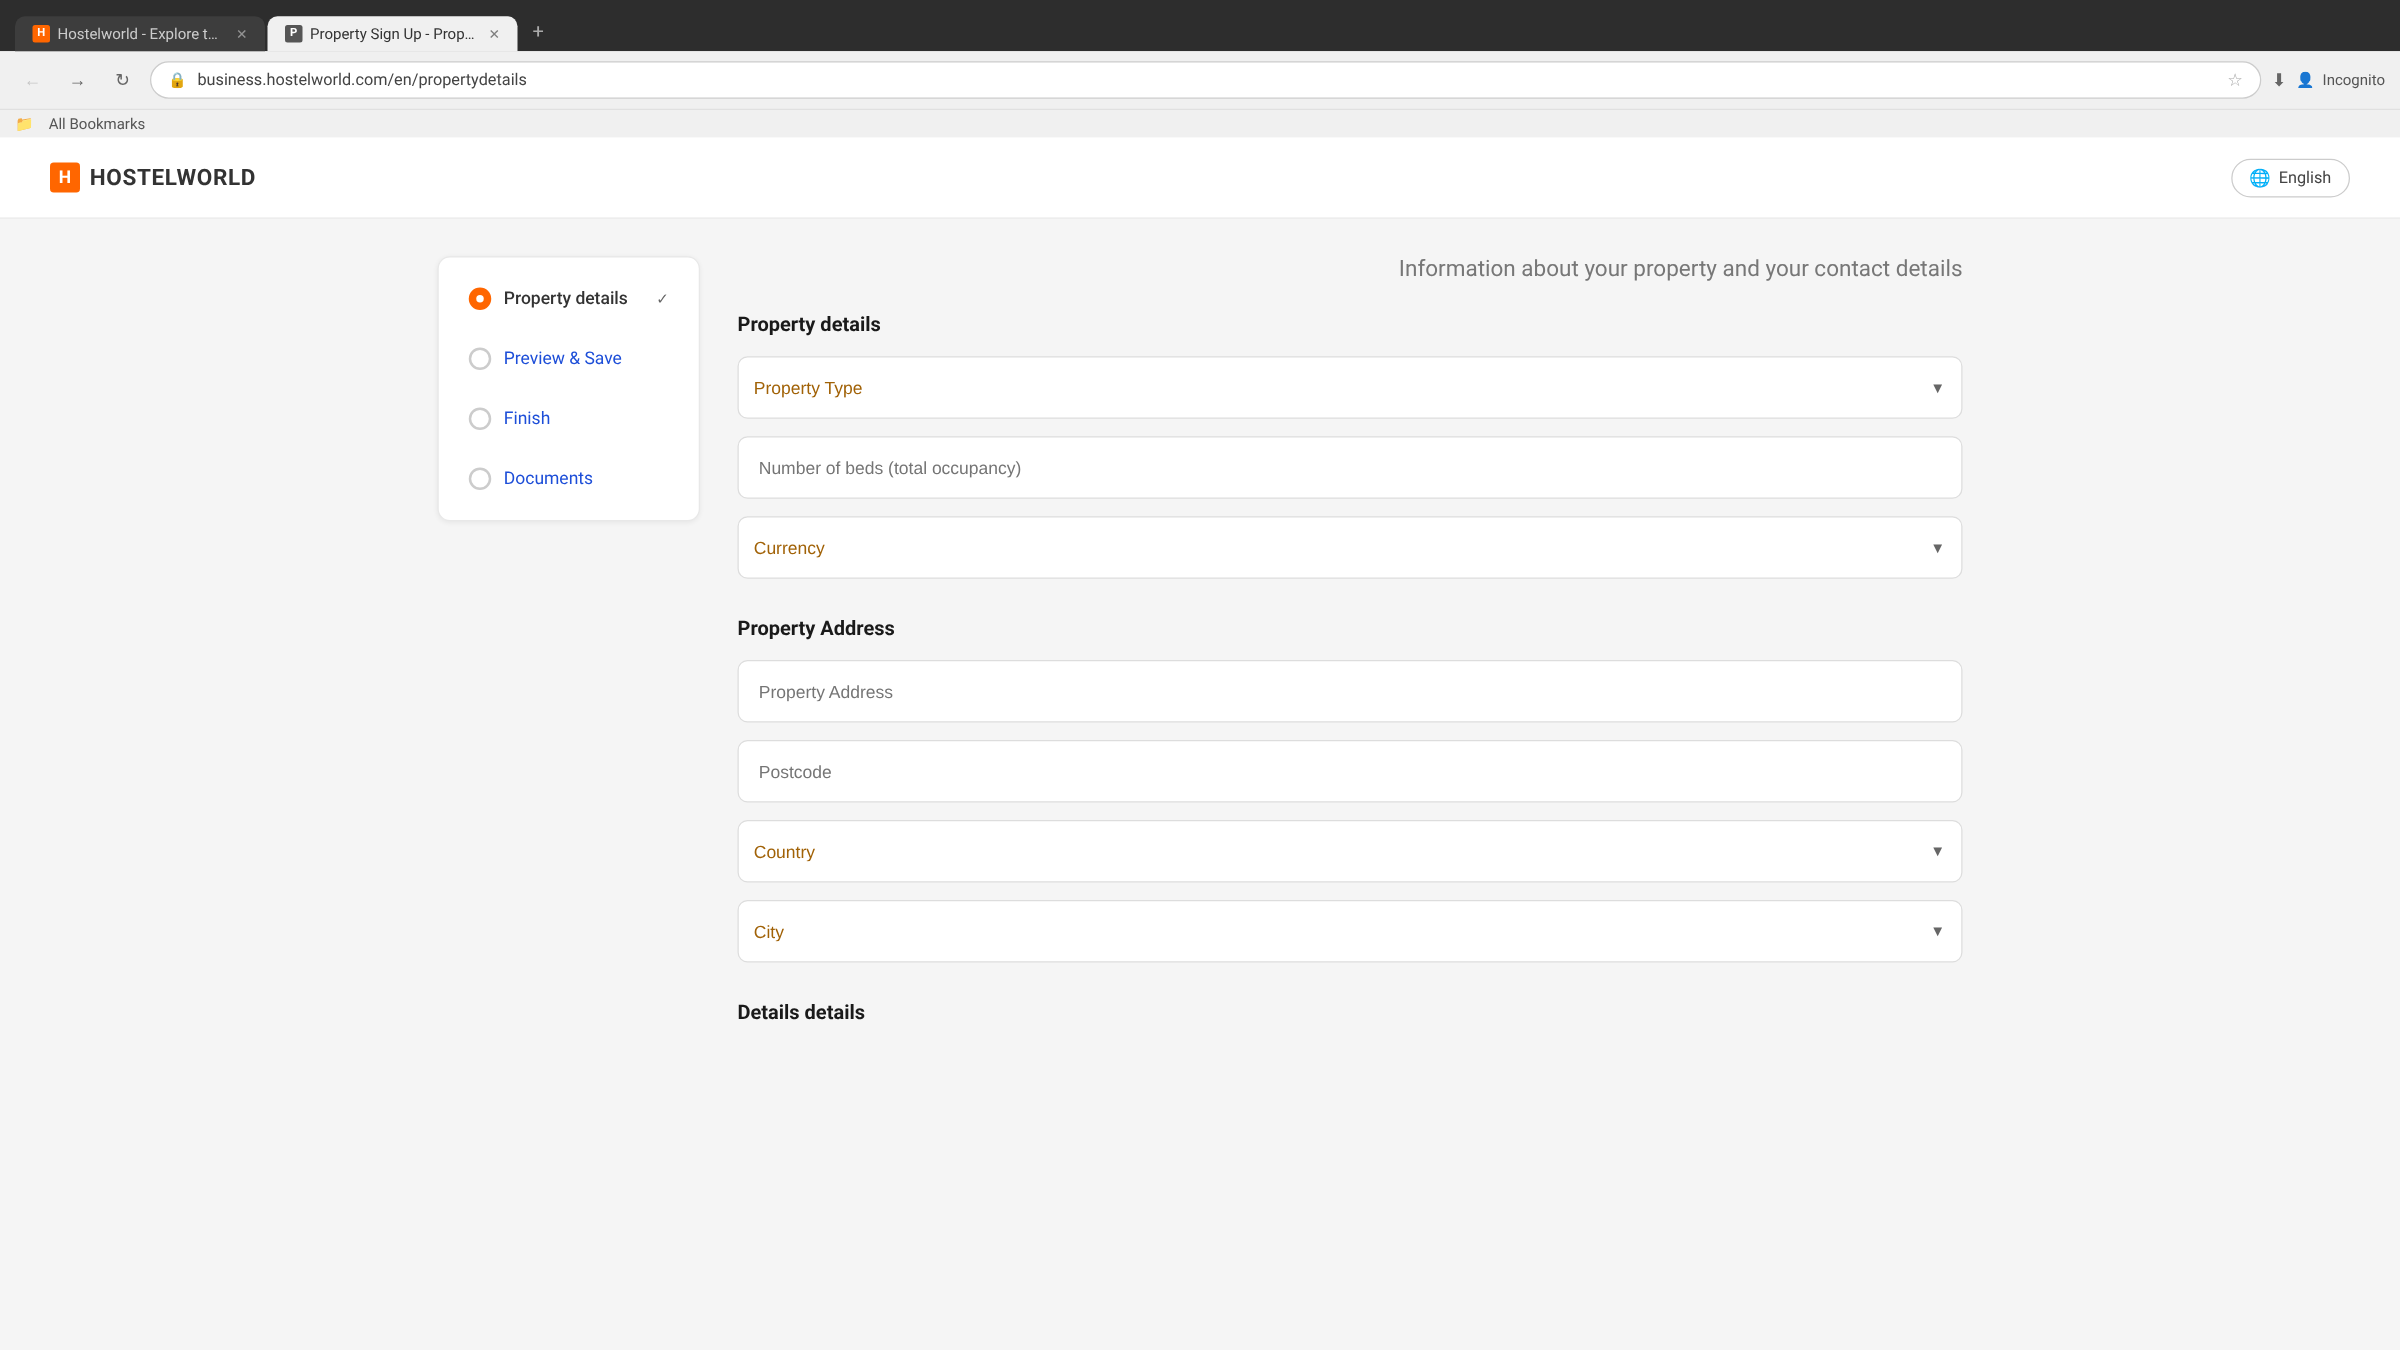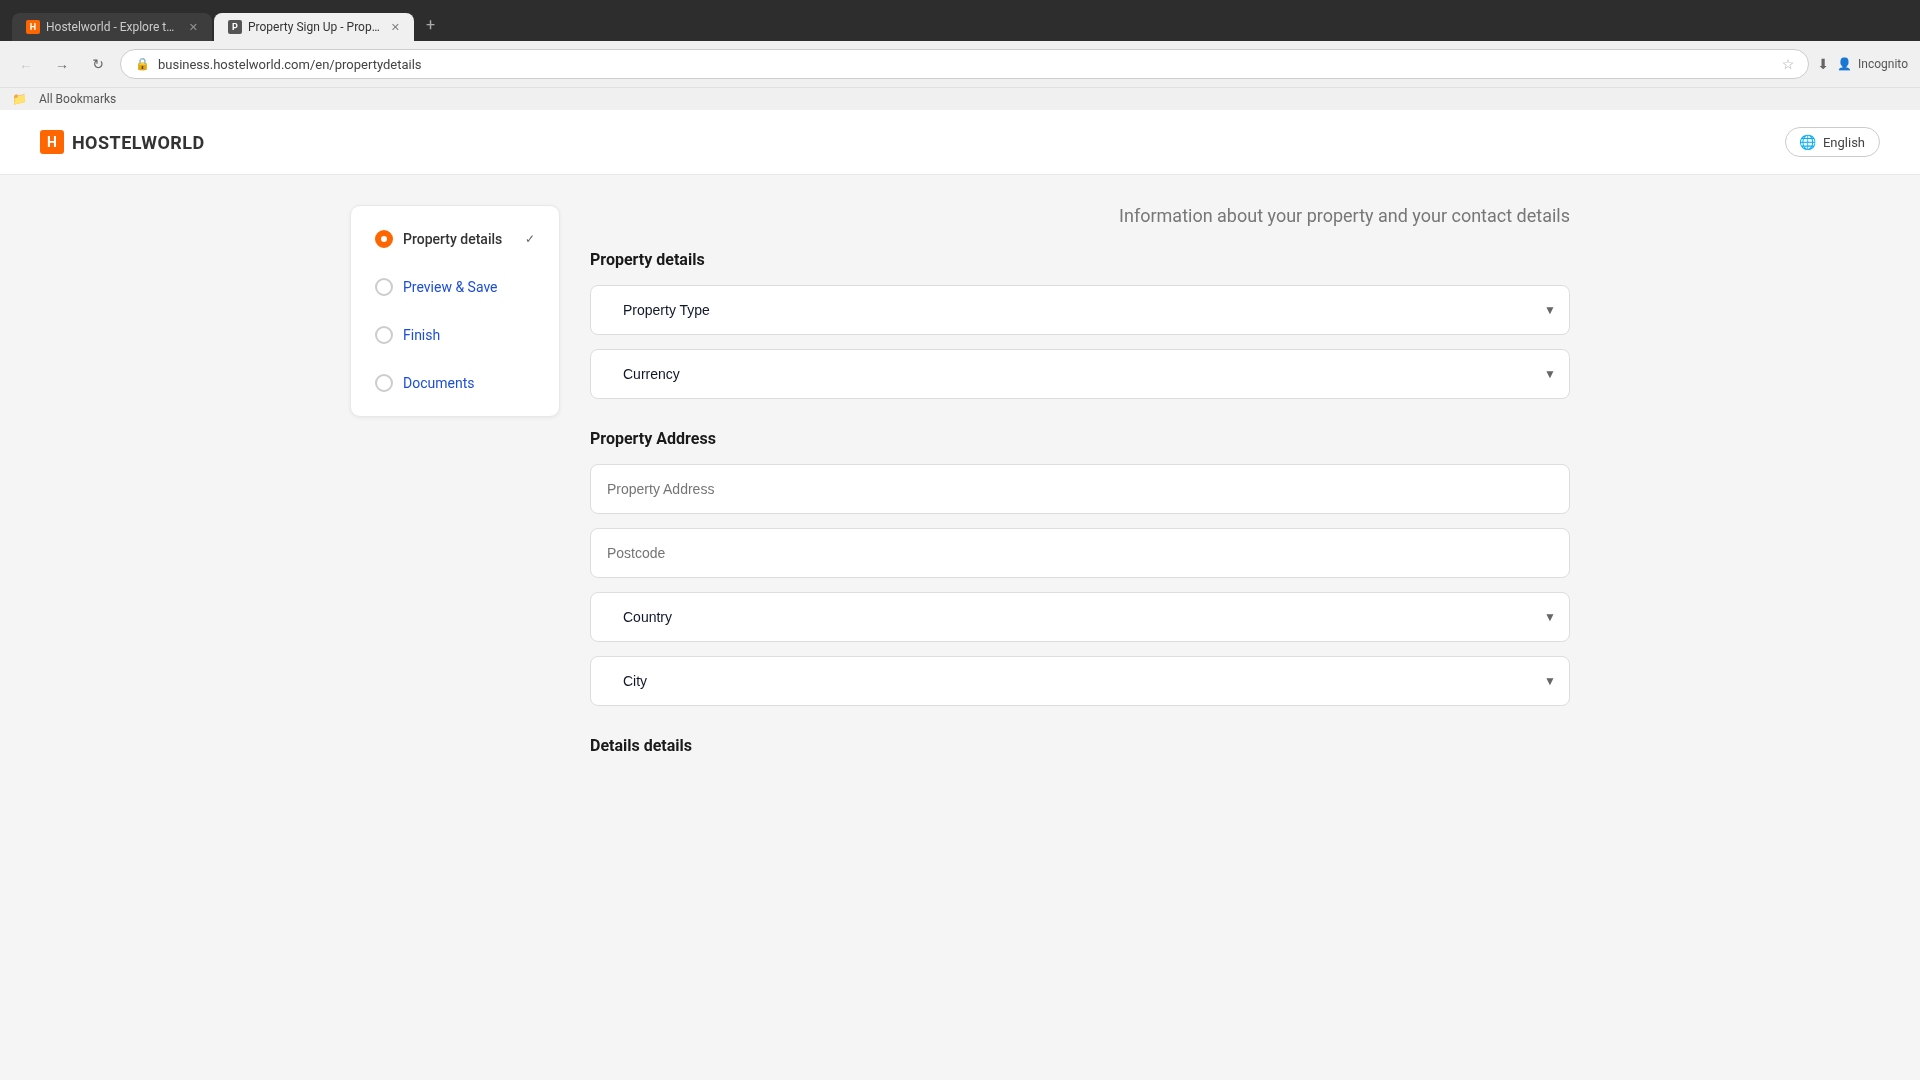"Property Type" .form-select { color: #0f172a -> #a16207; padding: 0 32px -> 0 12px }
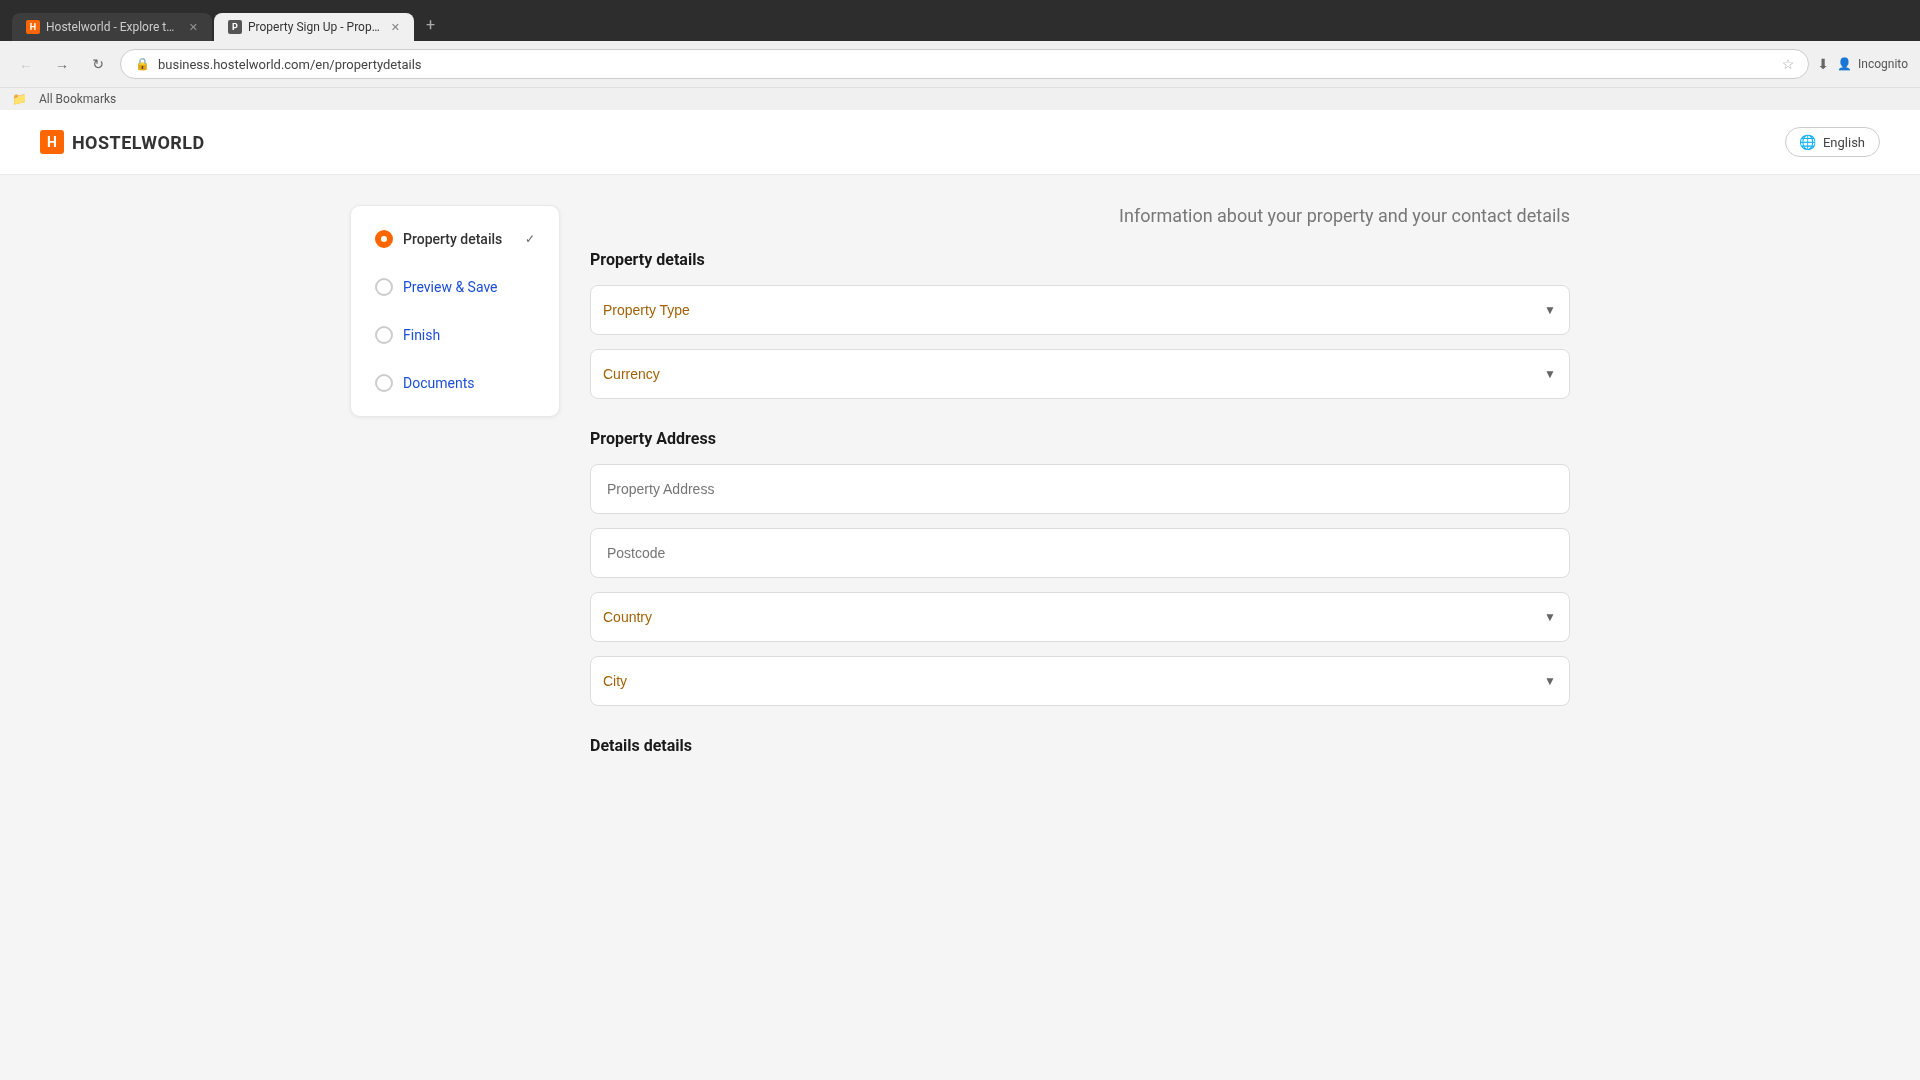"Number of beds (total occupancy)" div.form-field { html: none -> <div> <input> </div> }
